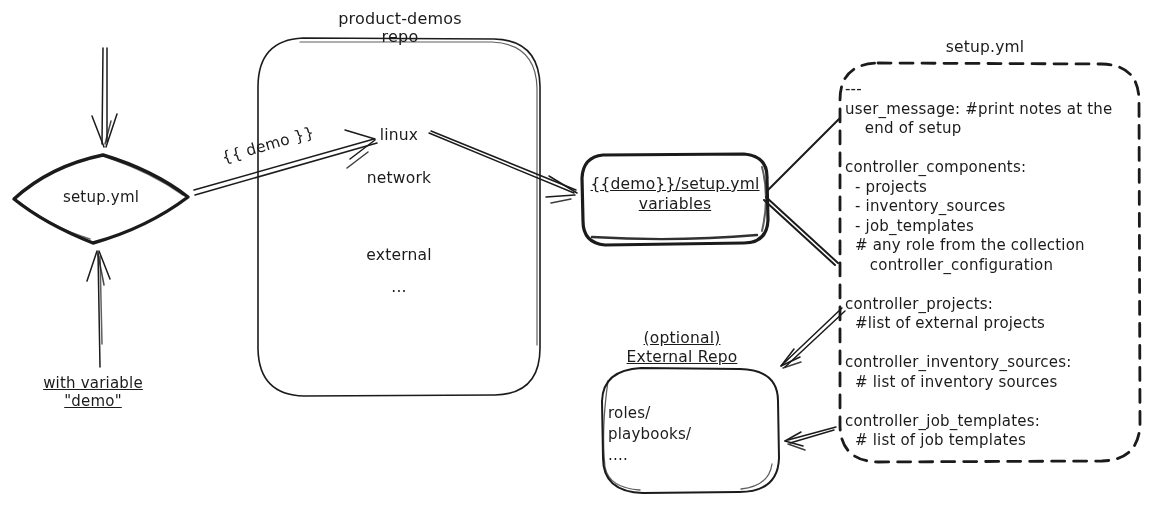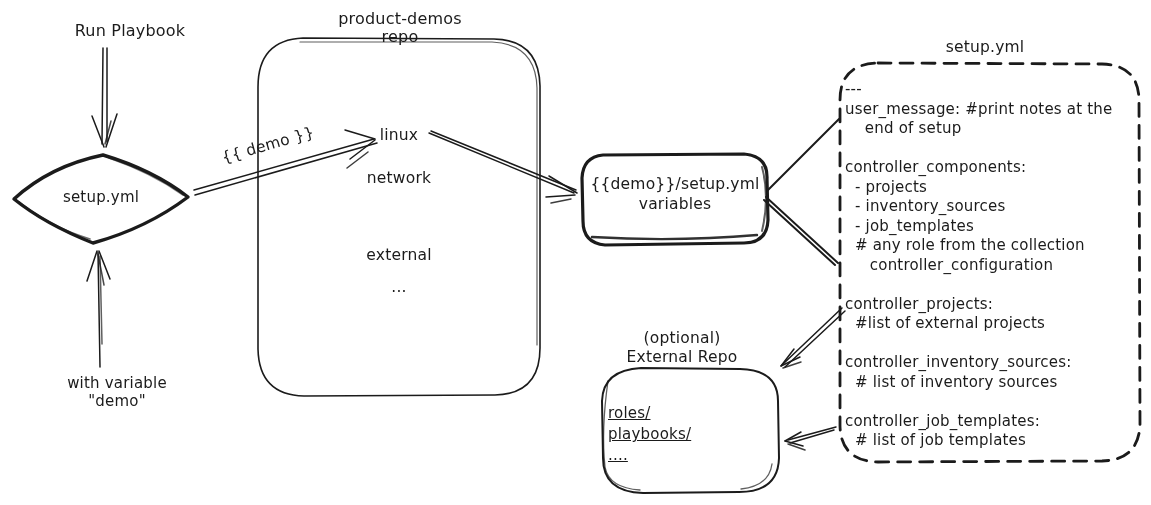"Run Playbook" div.lbl { html: <div>Run Playbook</div> -> none }
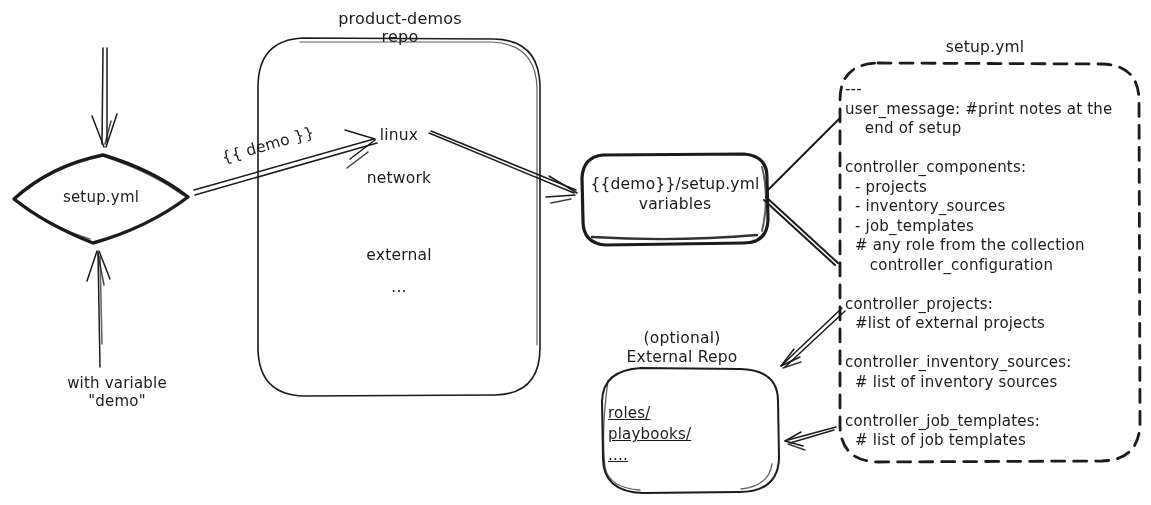"{{demo}}/setup.yml" .preline { text-decoration: none -> underline }
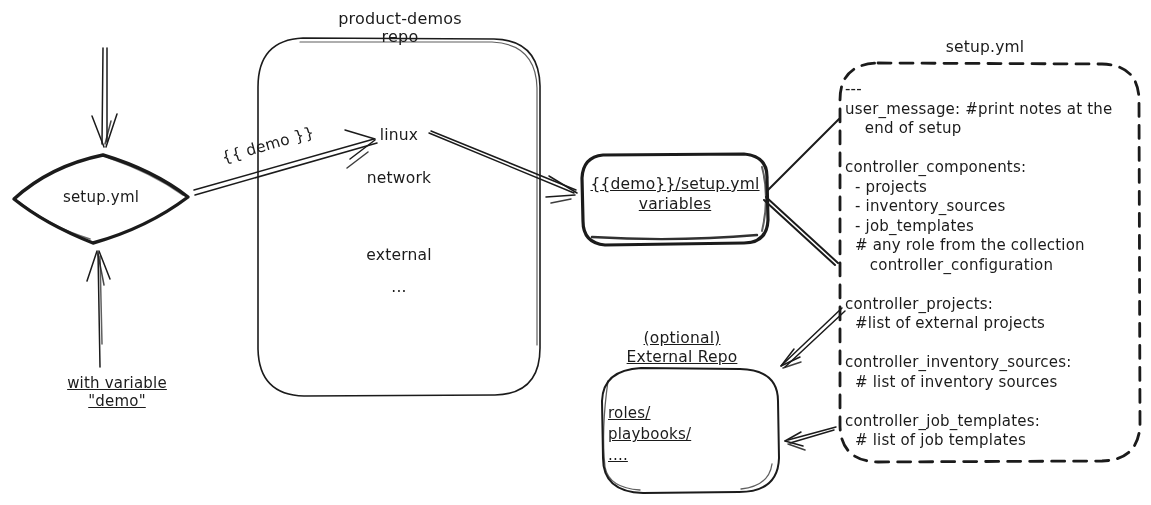"with variable" #with-variable-label { left: 56px -> 32px }
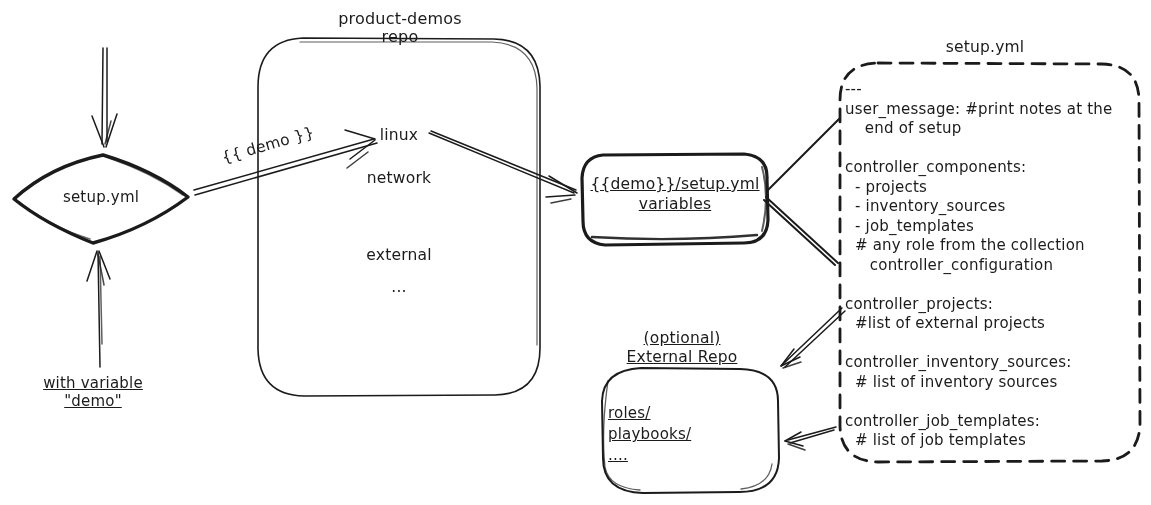"roles/" #external-content { text-decoration: underline -> none }
